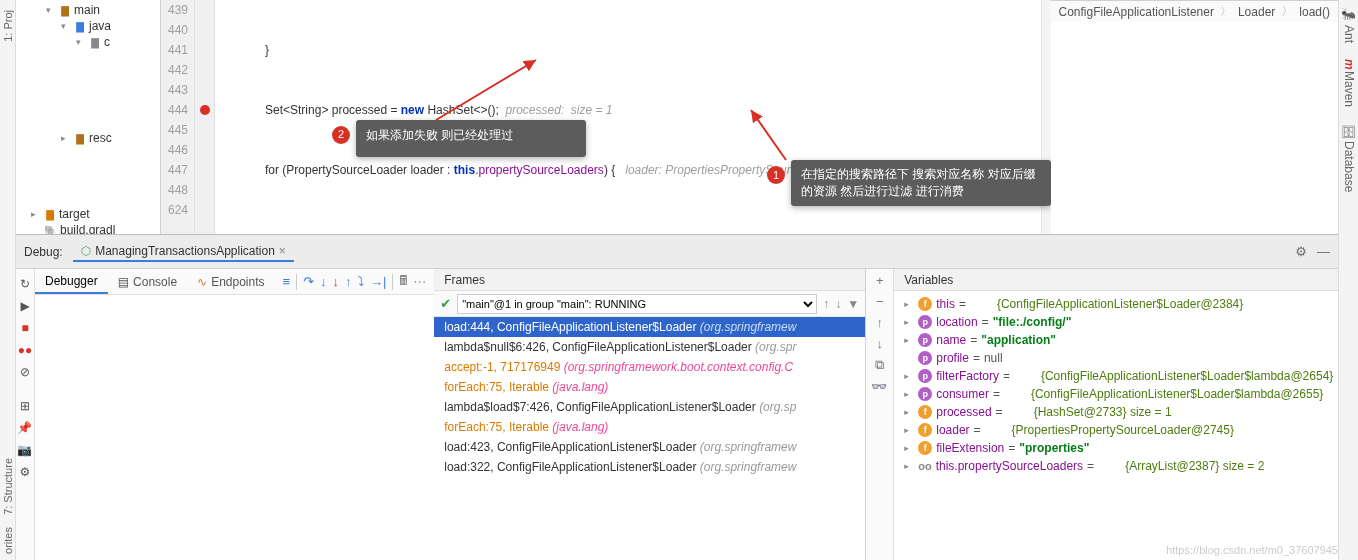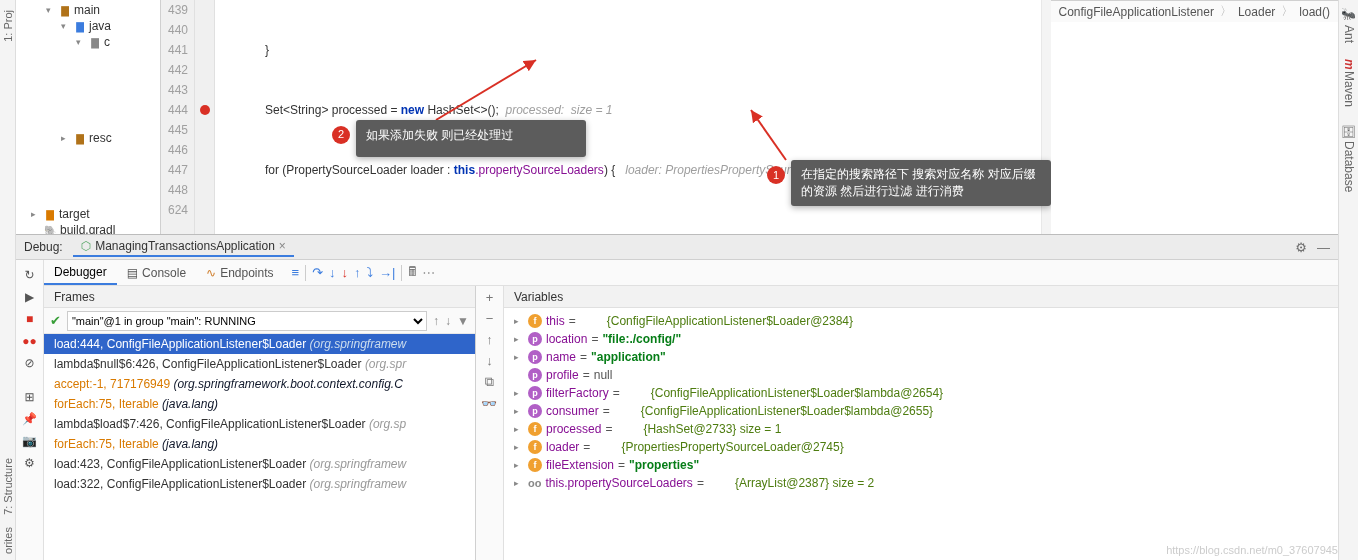"Debug:" .debug-hdr { height: 25px -> 34px }
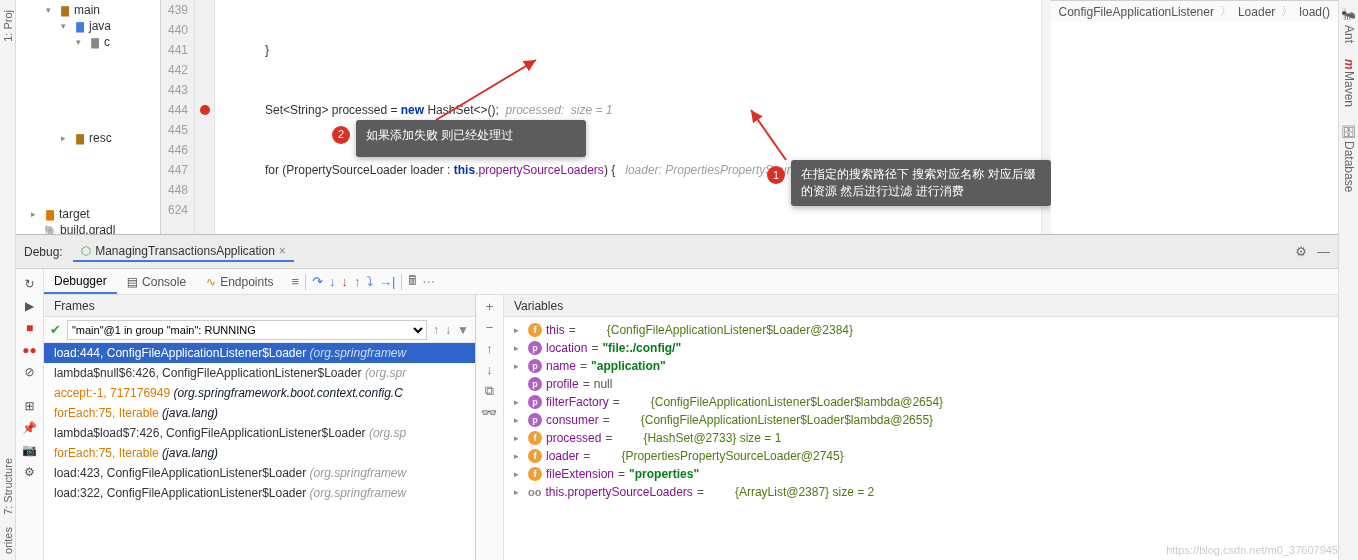"Debugger" div { flex-direction: column -> row }
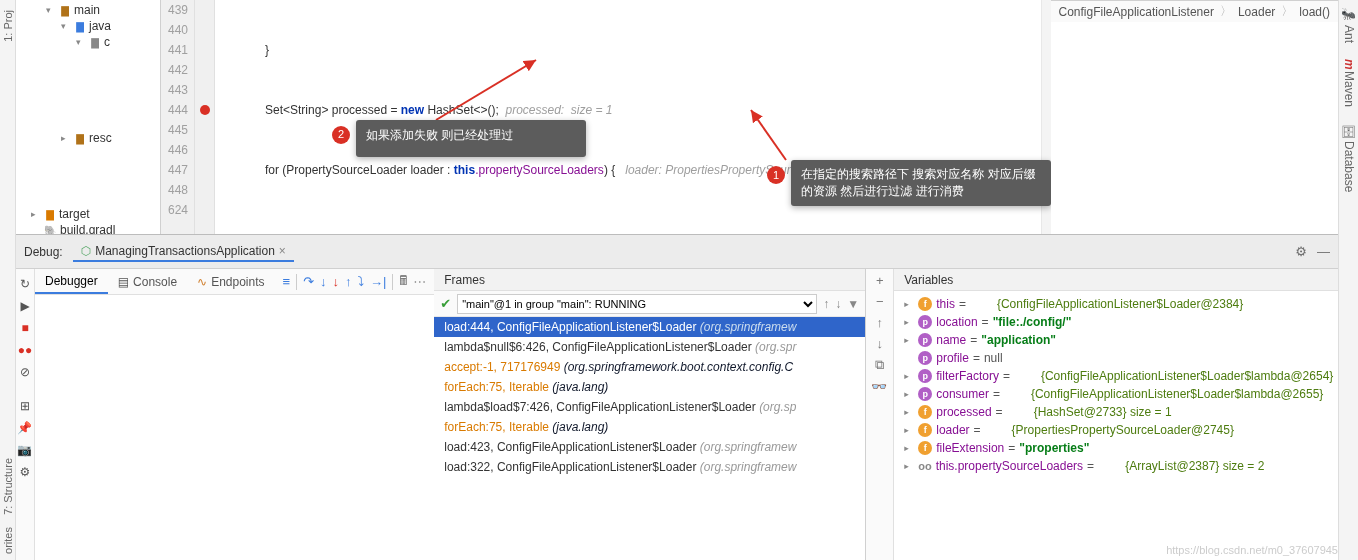"(org.springframework.boot.context.config" .frame-item.lib .pkg { color: #0f172a -> #ec4899 }
